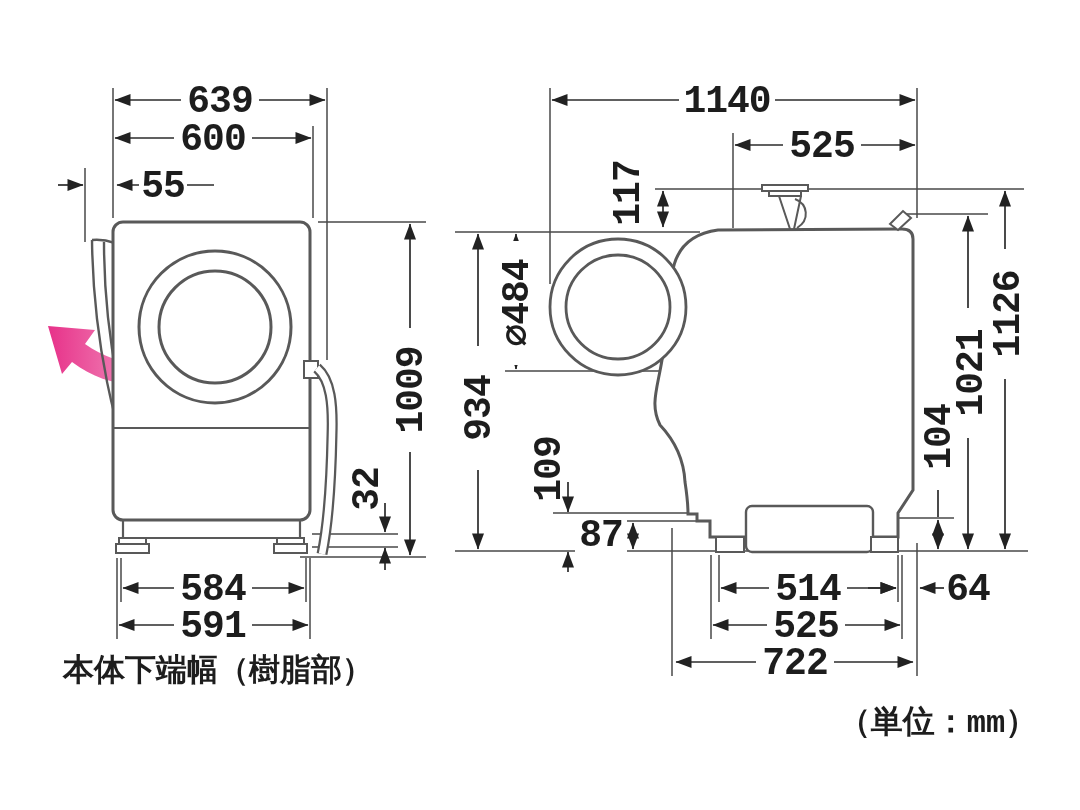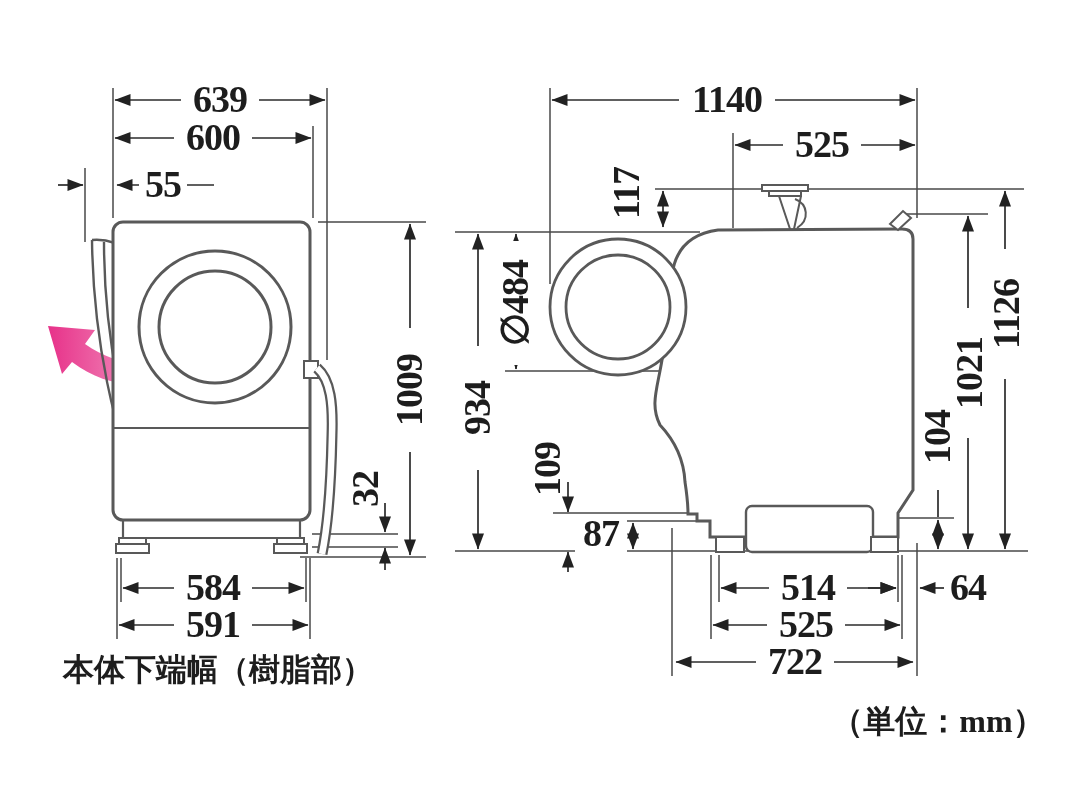"639" .stage { font-family: Liberation Serif, serif -> Liberation Mono, monospace }
